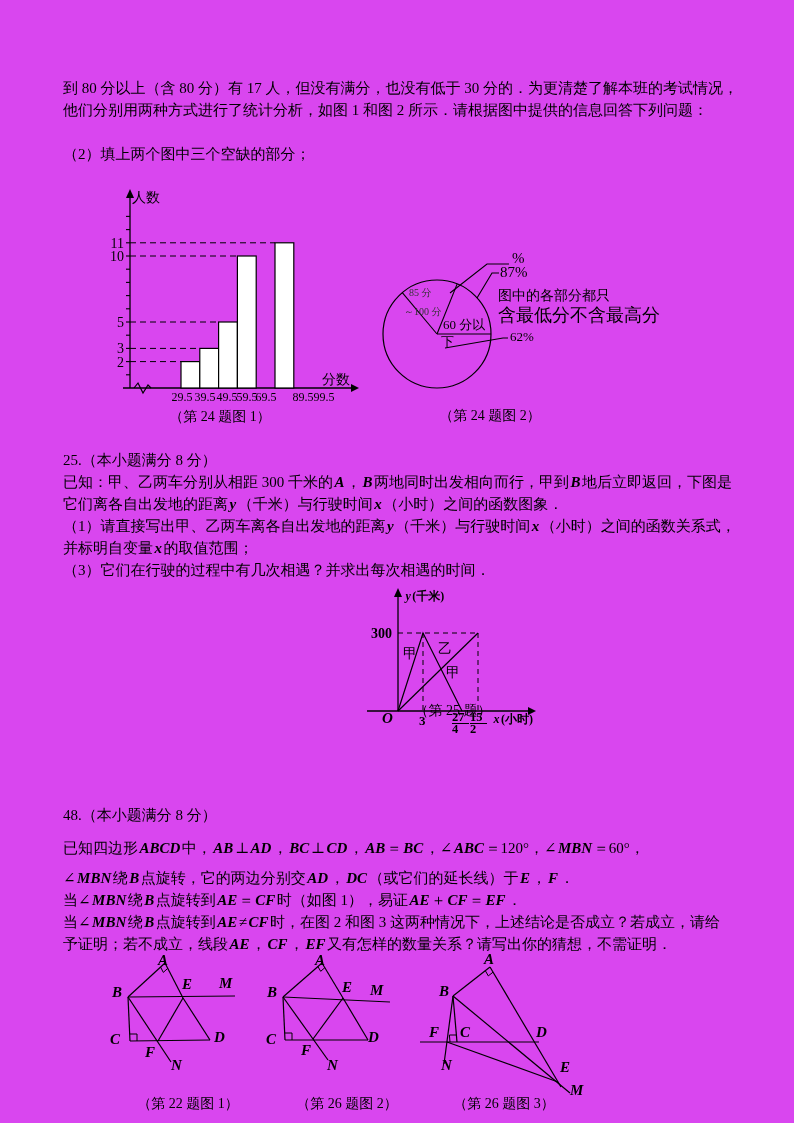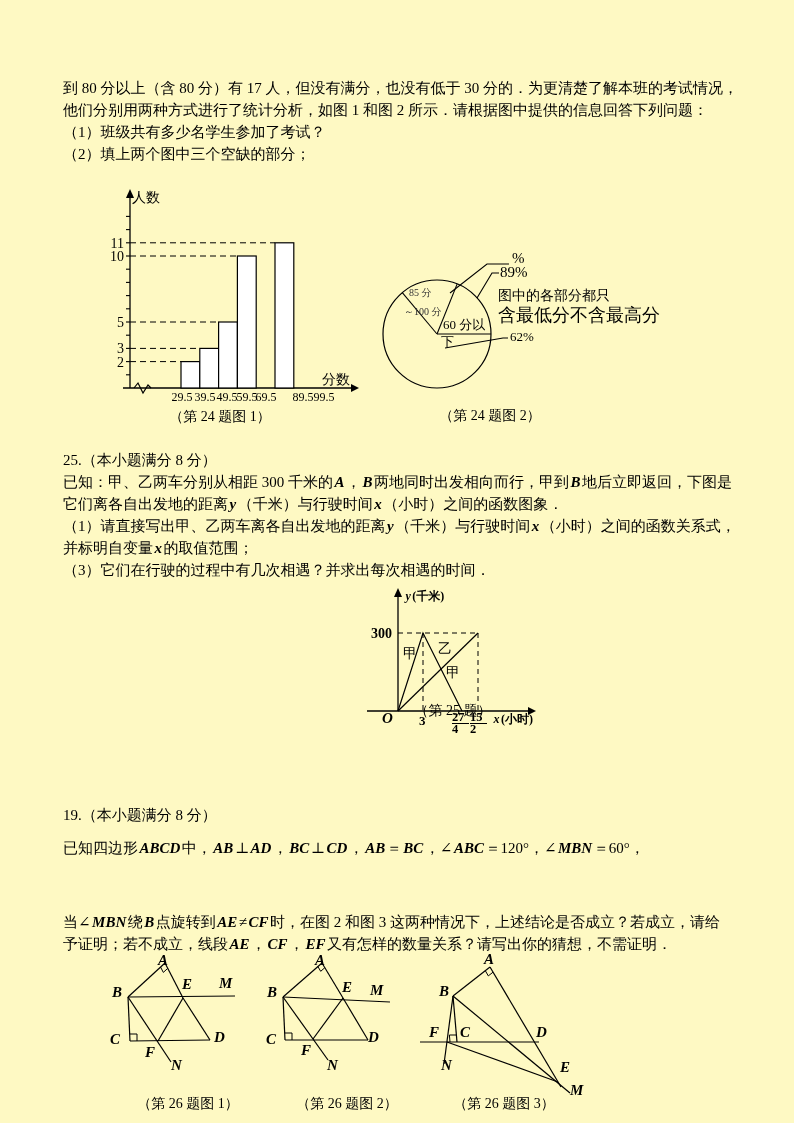"到 80 分以上（含 80 分）有" .page { background: #fef9c3 -> #d946ef }
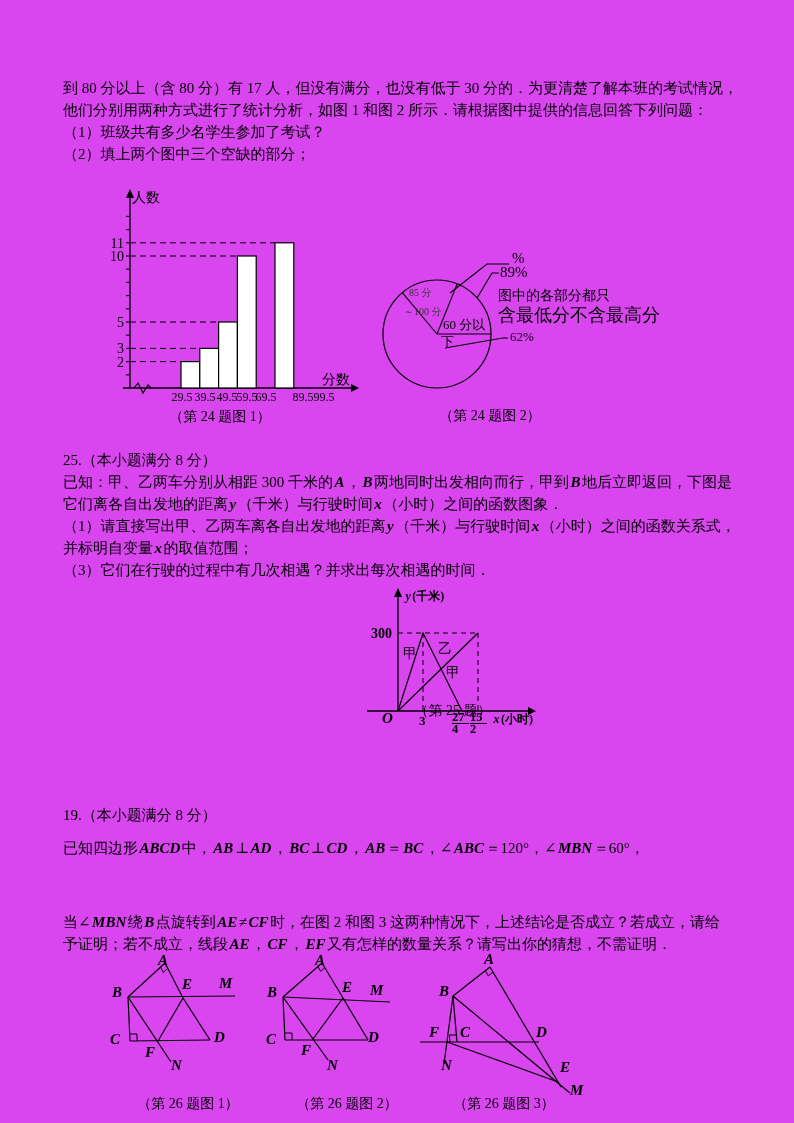"（1）班级共有多少名学生参加了考试？" div.tl { html: <div>（1）班级共有多少名学生参加了考试？</div> -> none }
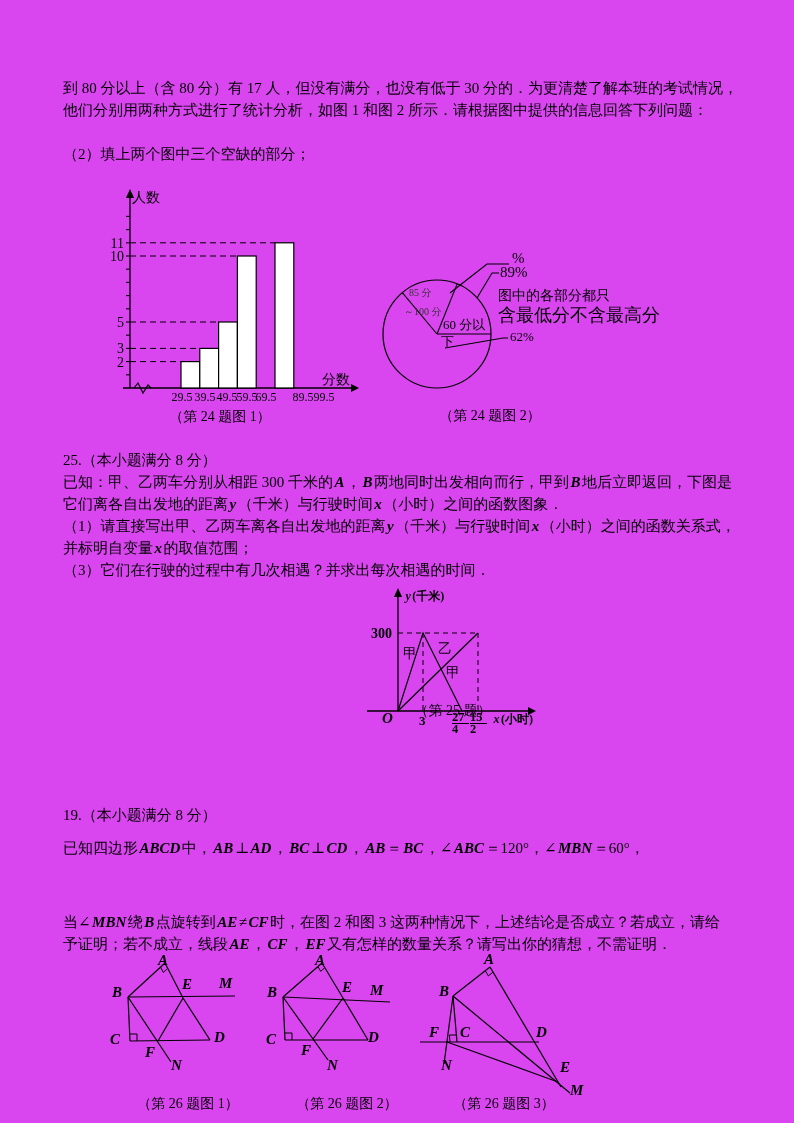"89%" span.plbl { text: 89% -> 87% }
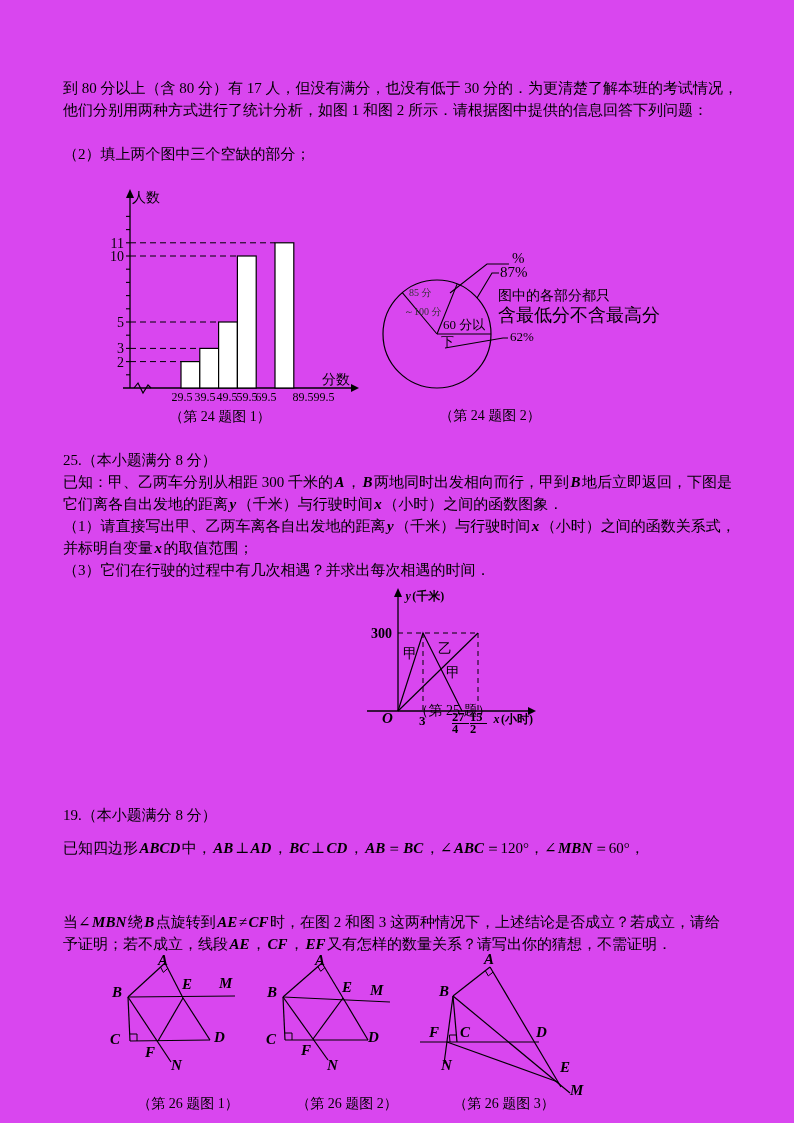"19.（本小题满分 8 分）" div.tl { text: 19 -> 48 }
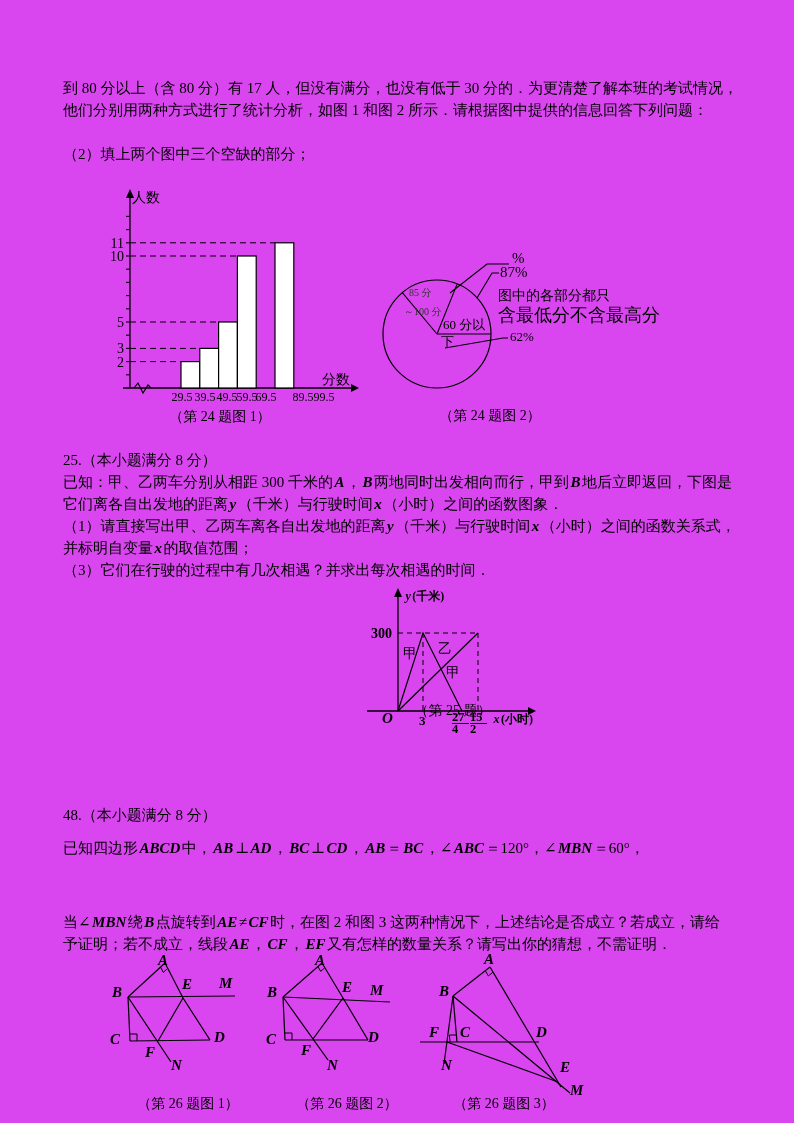"∠MBN绕B点旋转，它的两边分别交AD，DC（或它们的延长线）于E，F．" div.tl { html: none -> <div>∠<em>MBN</em>绕<em>B</em>点旋转，它的两边分别交<em>AD</em>，<em>DC</em>（或它们的延长线）于<em>E</em>，<em>F</em>．</div> }
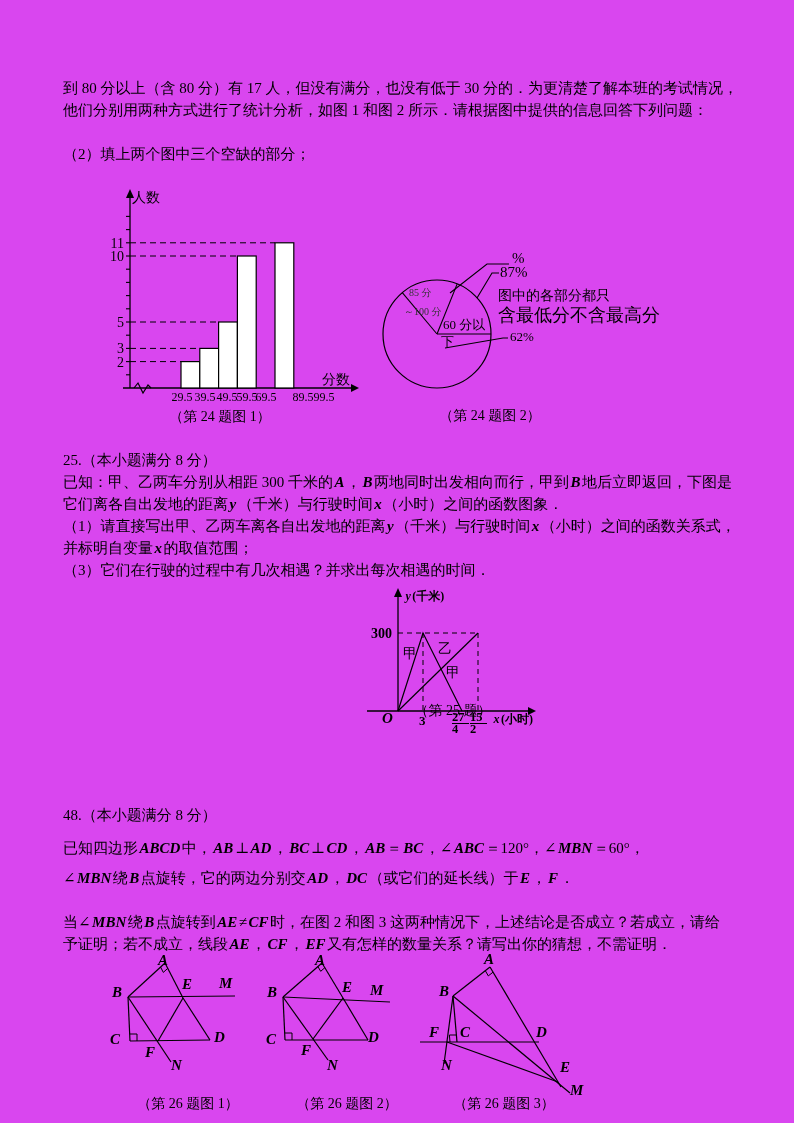"当∠MBN绕B点旋转到AE＝CF时（如图 1），易证AE＋CF＝EF．" div.tl { html: none -> <div>当∠<em>MBN</em>绕<em>B</em>点旋转到<em>AE</em>＝<em>CF</em>时（如图 1），易证<em>AE</em>＋<em>CF</em>＝<em>EF</em>．</div> }
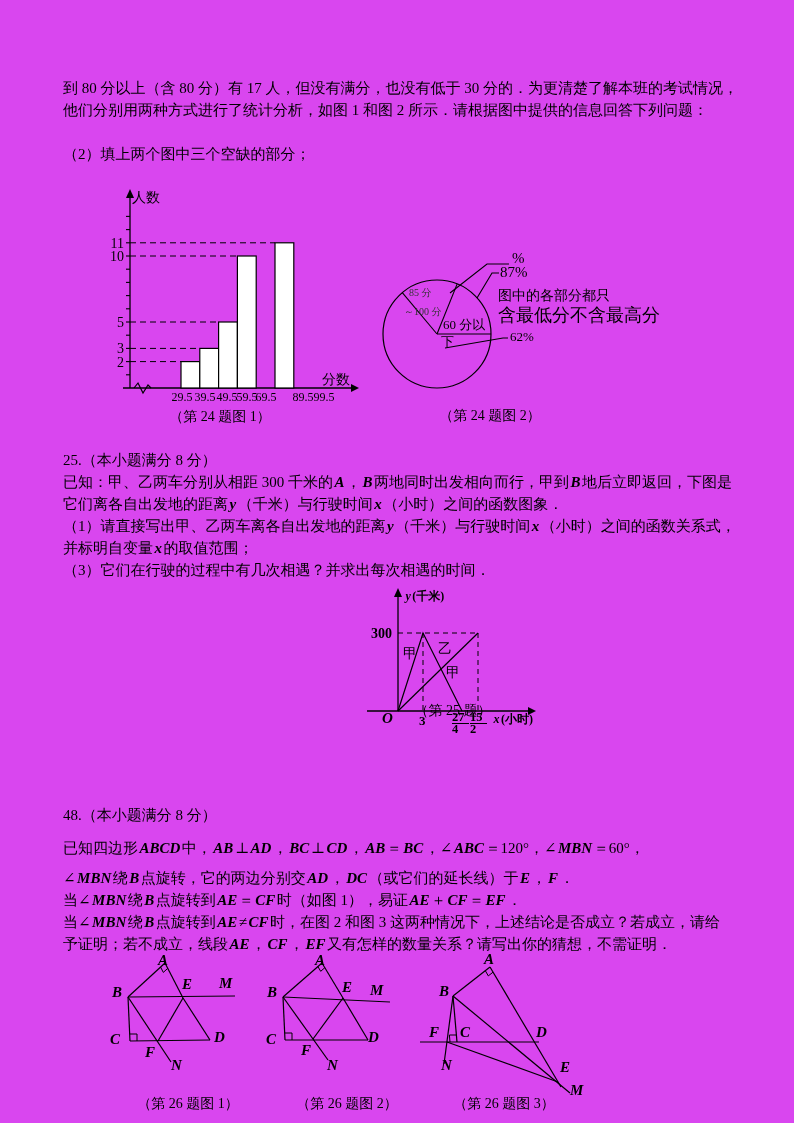"（第 26 题图 1）" div.cap { text: 26 -> 22 }
